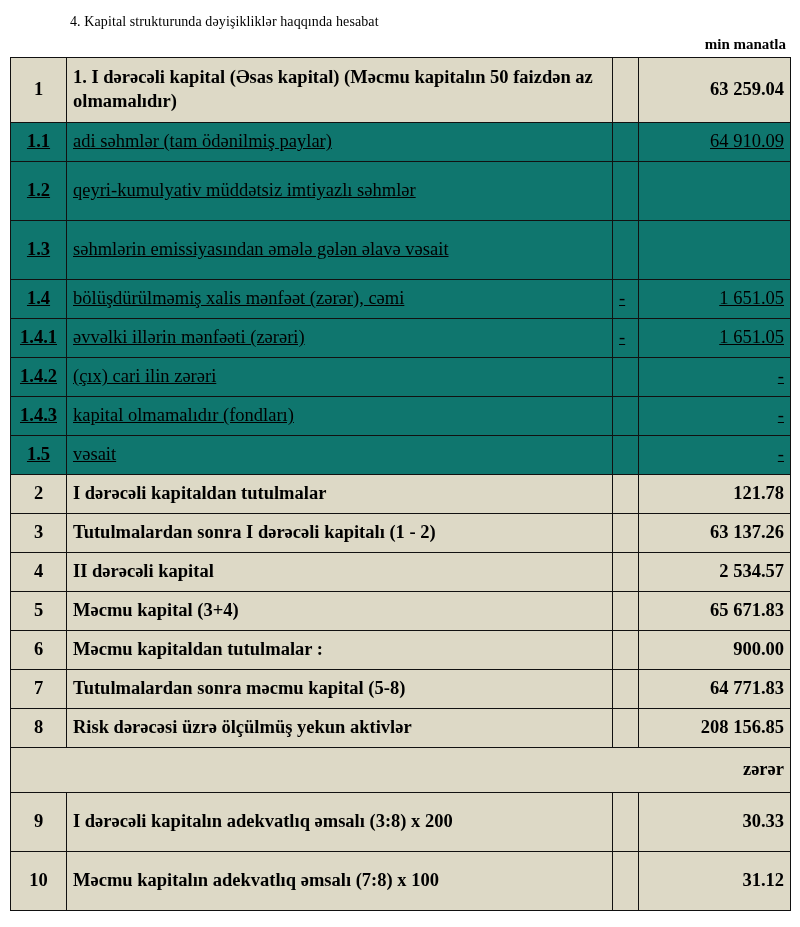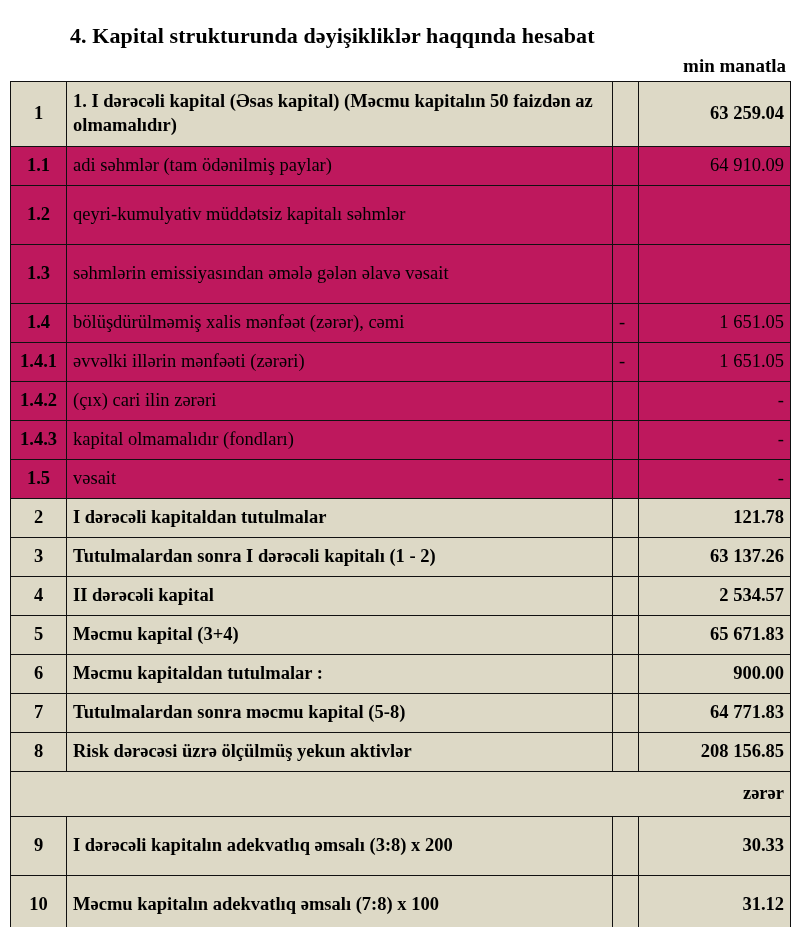"4. Kapital strukturunda dəyişikliklər" .doc-title { font-size: 22px -> 14px; font-weight: bold -> normal; padding: 23px 0 6px 60px -> 14px 0 6px 60px }
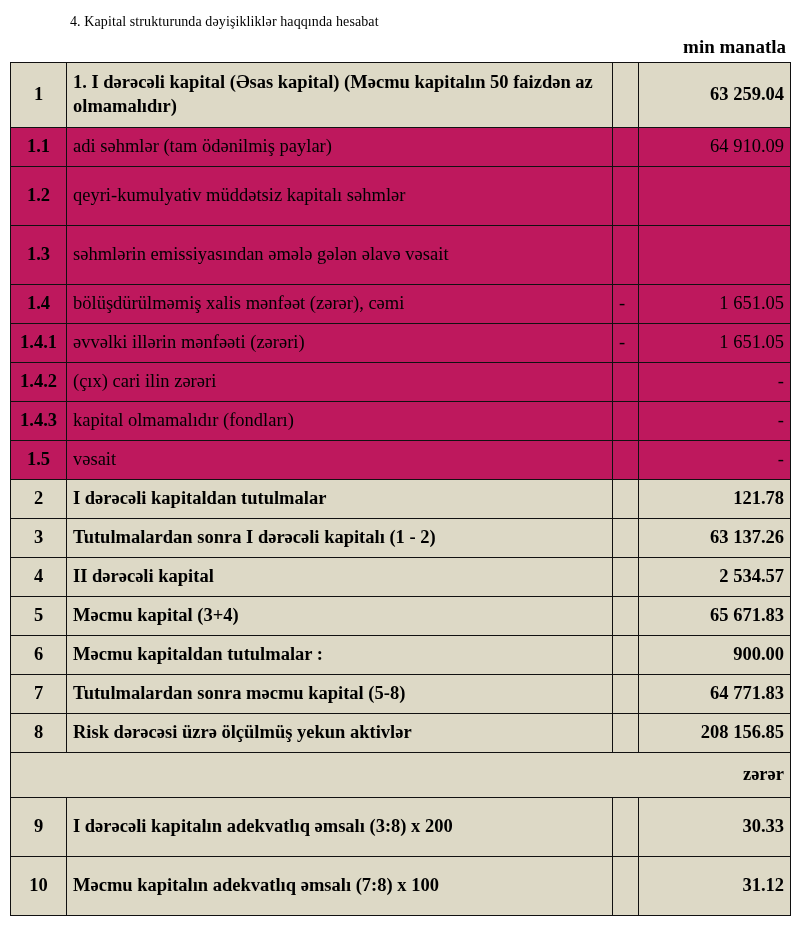"min manatla" .unit-line { font-size: 19px -> 15px }
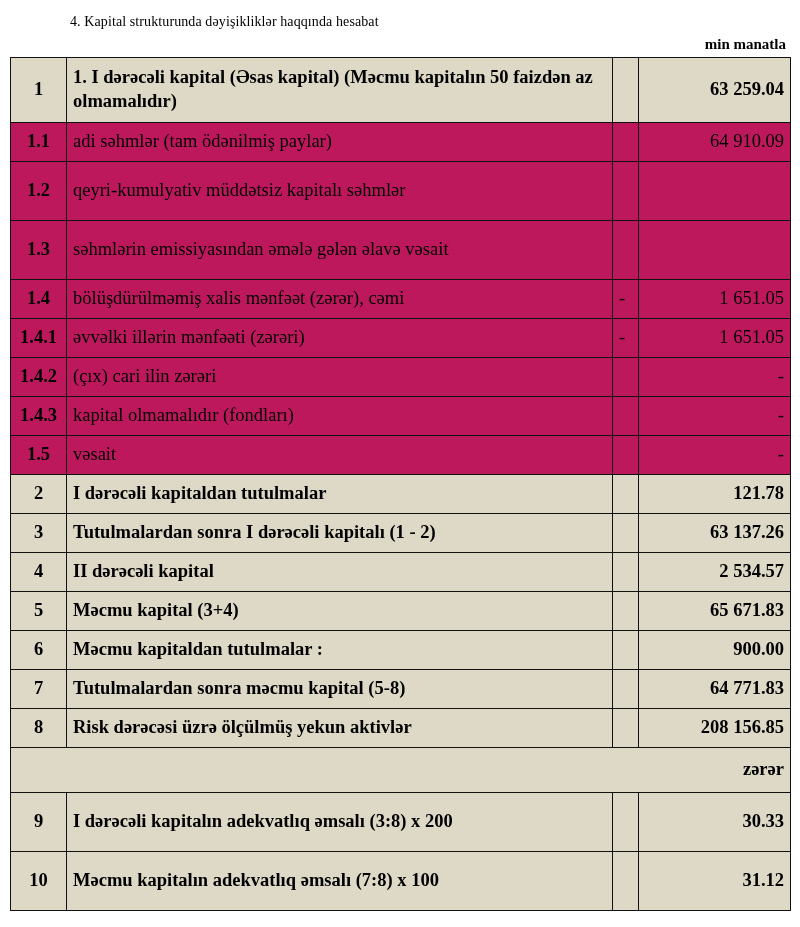"1.1" tr.plain td { background: #be185d -> #0f766e; text-decoration: none -> underline }
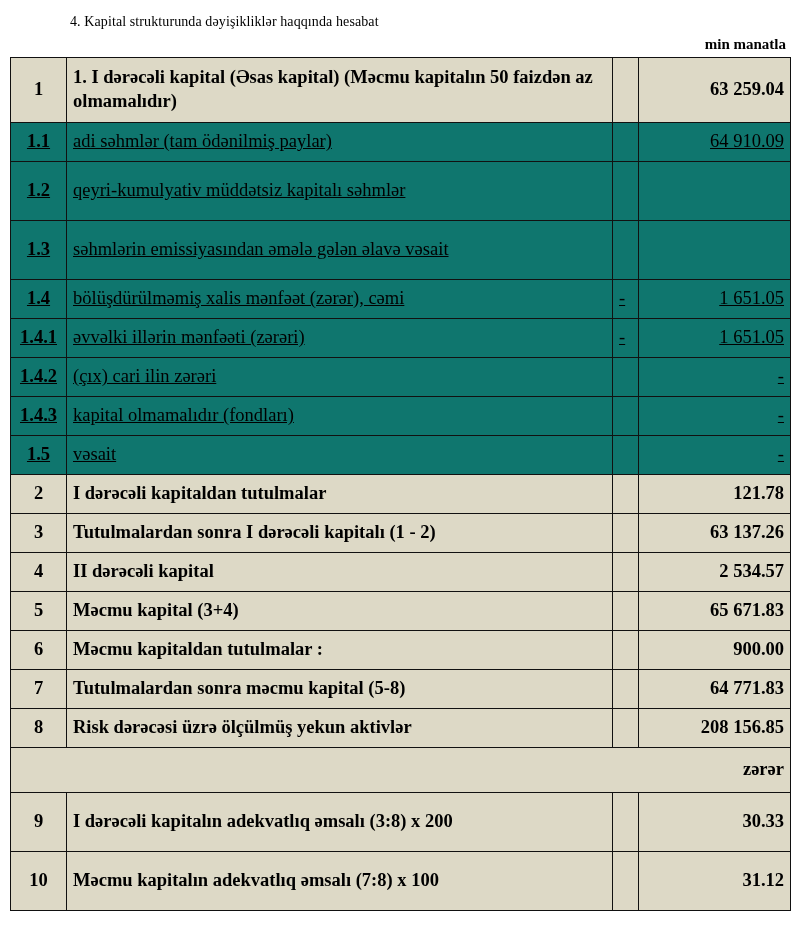"qeyri-kumulyativ müddətsiz kapitalı" td.desc { text: kapitalı -> imtiyazlı }
